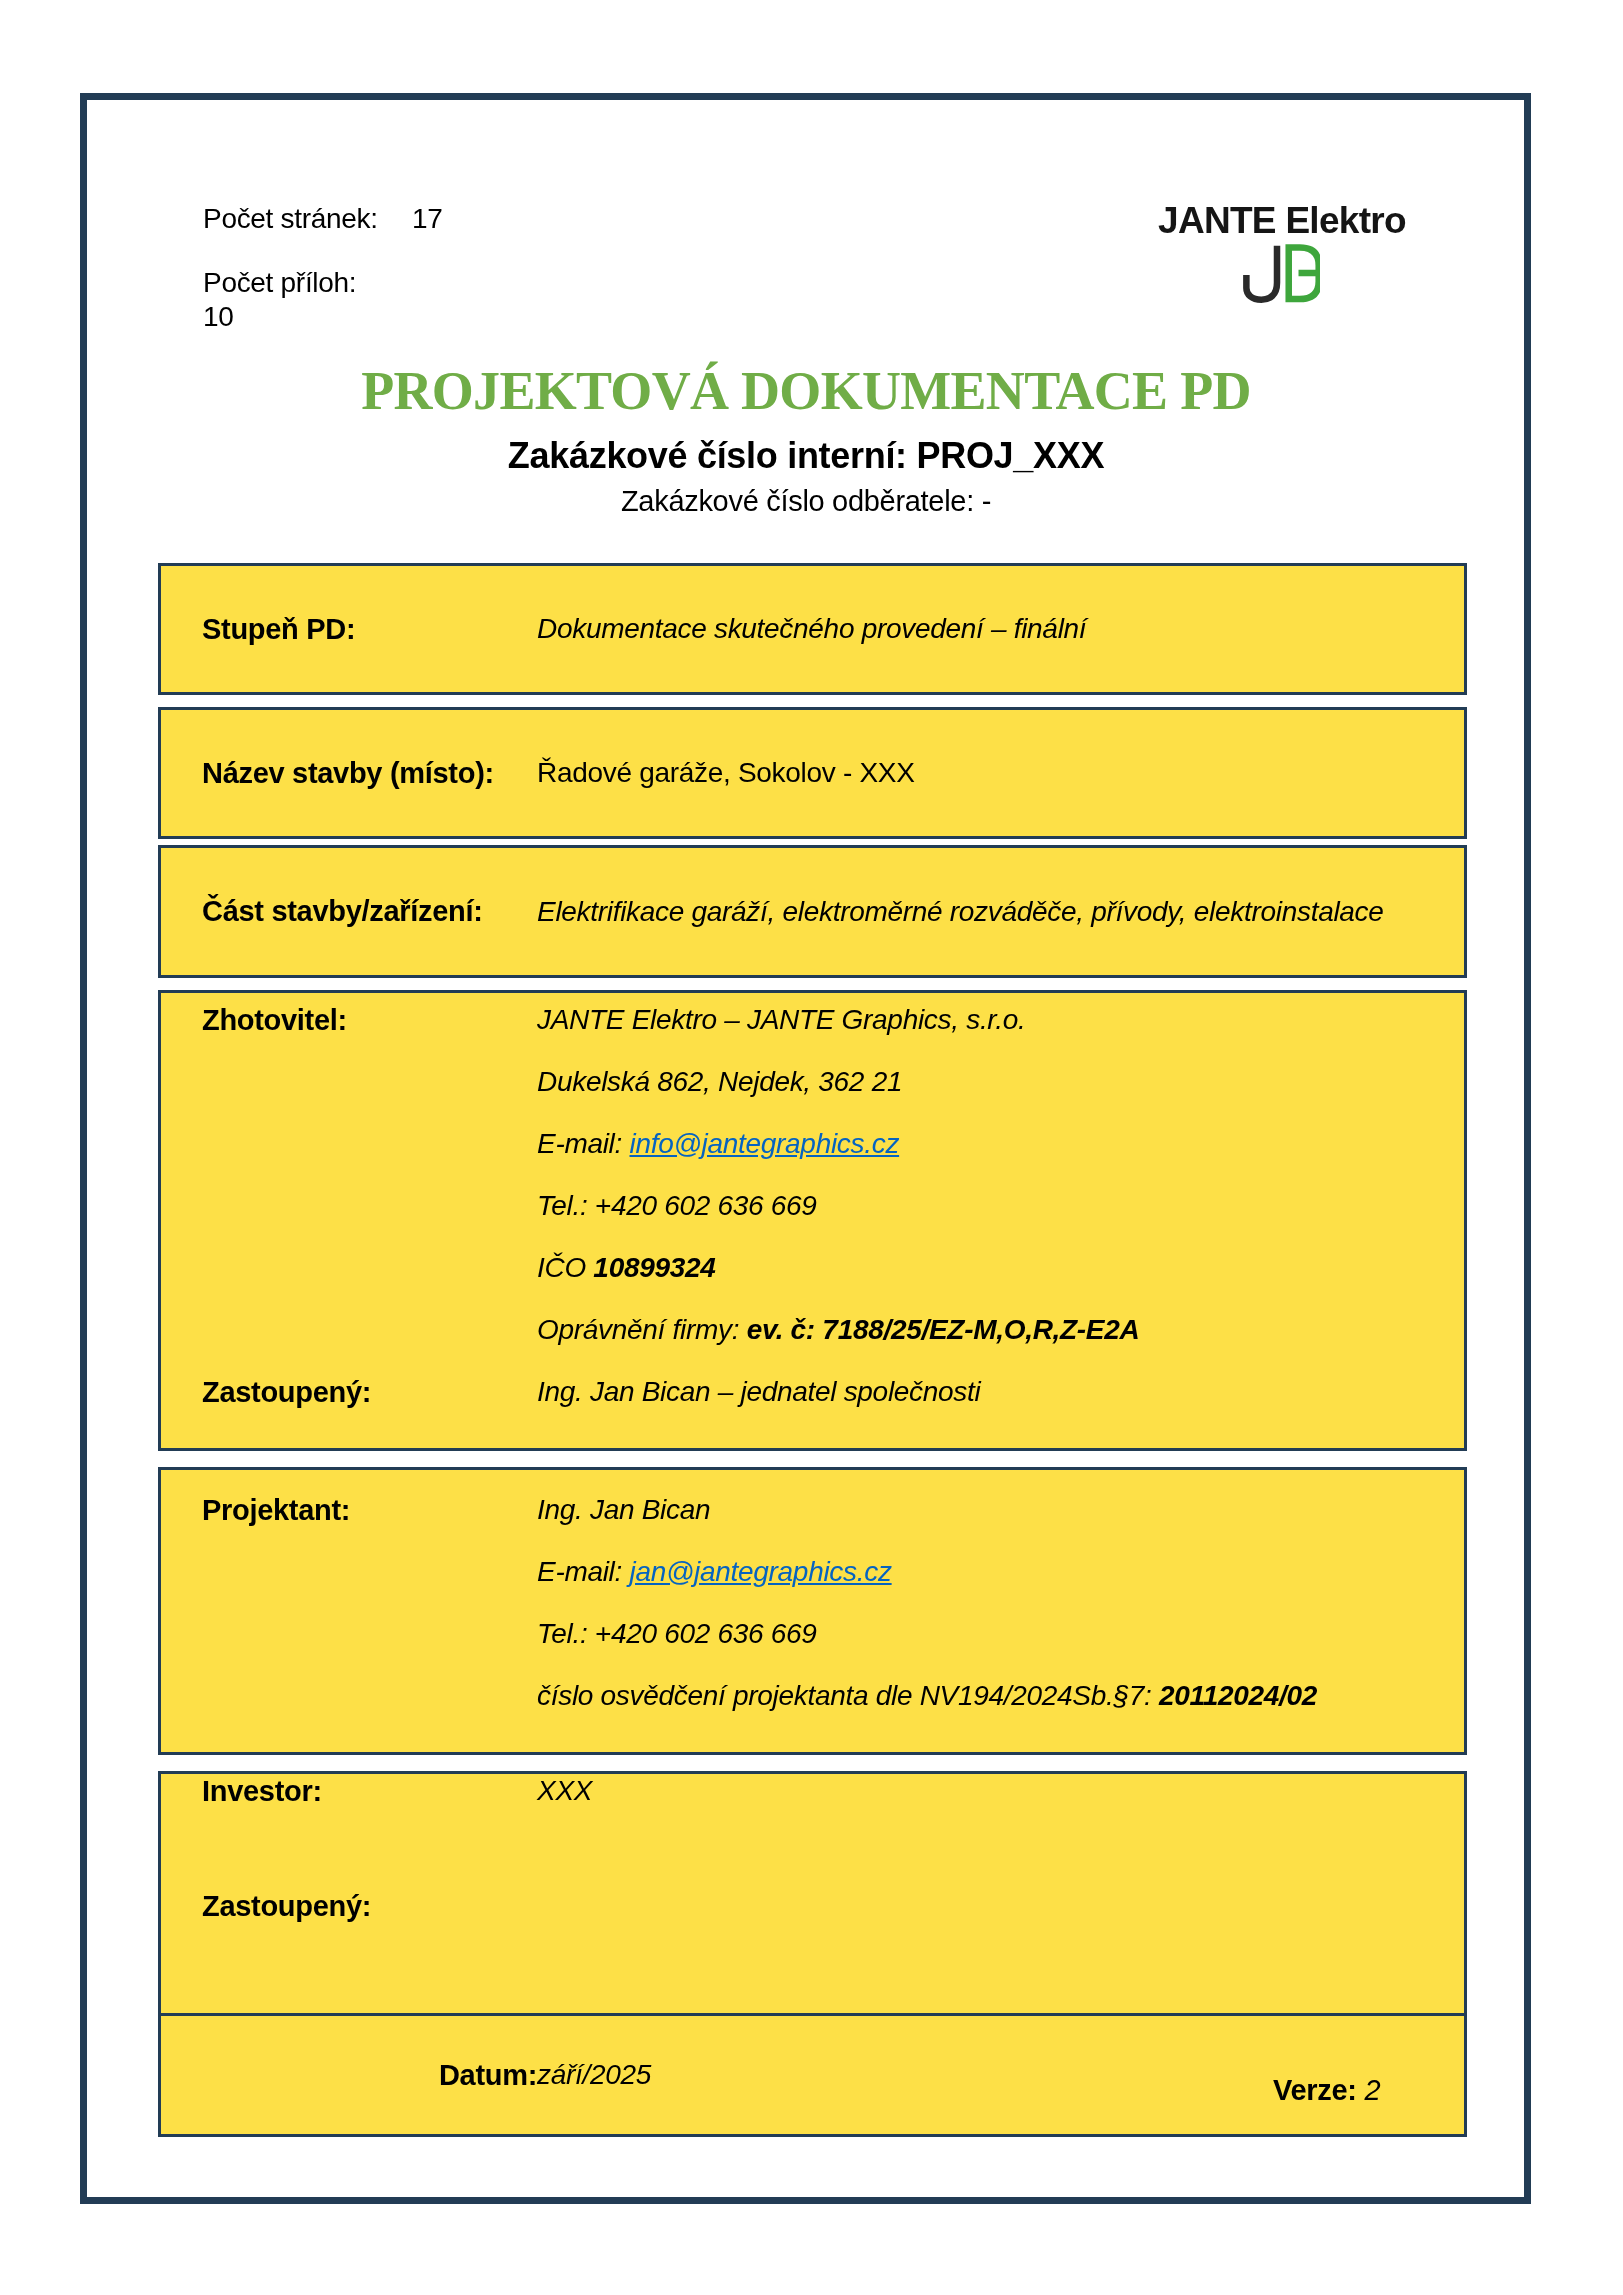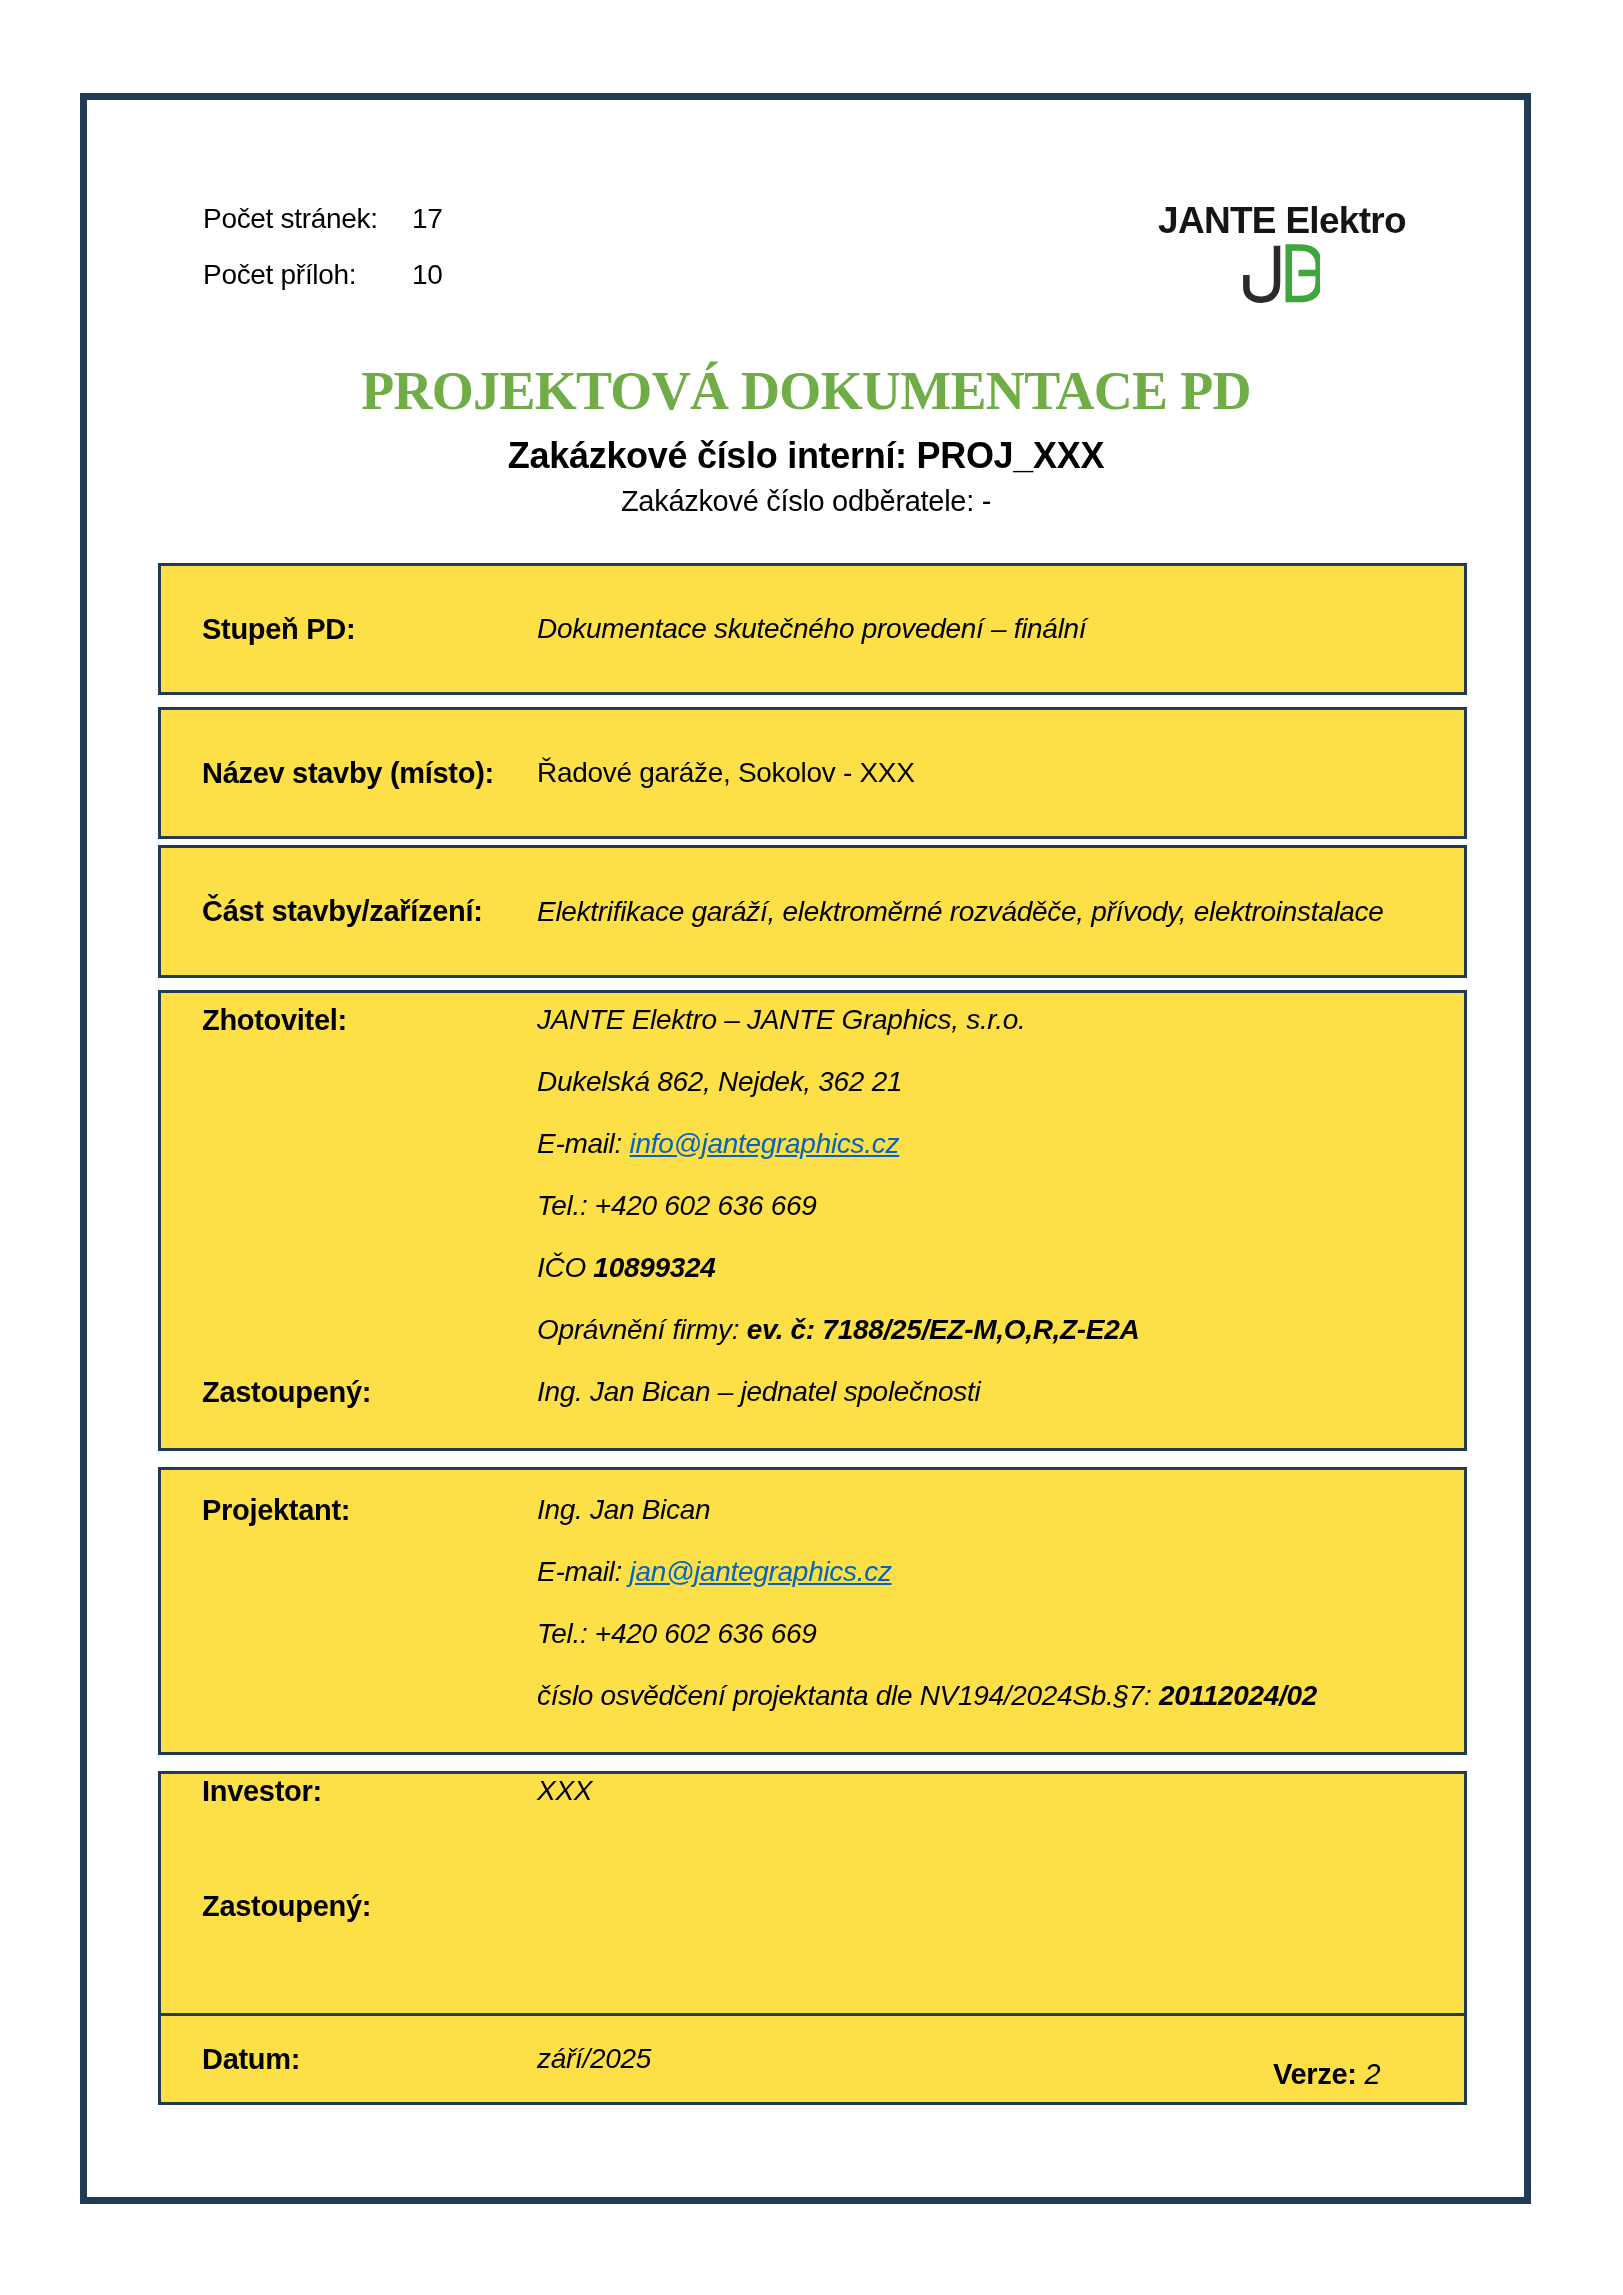"Počet příloh:" div.meta { flex-direction: none -> column; top: 258px -> 266px }
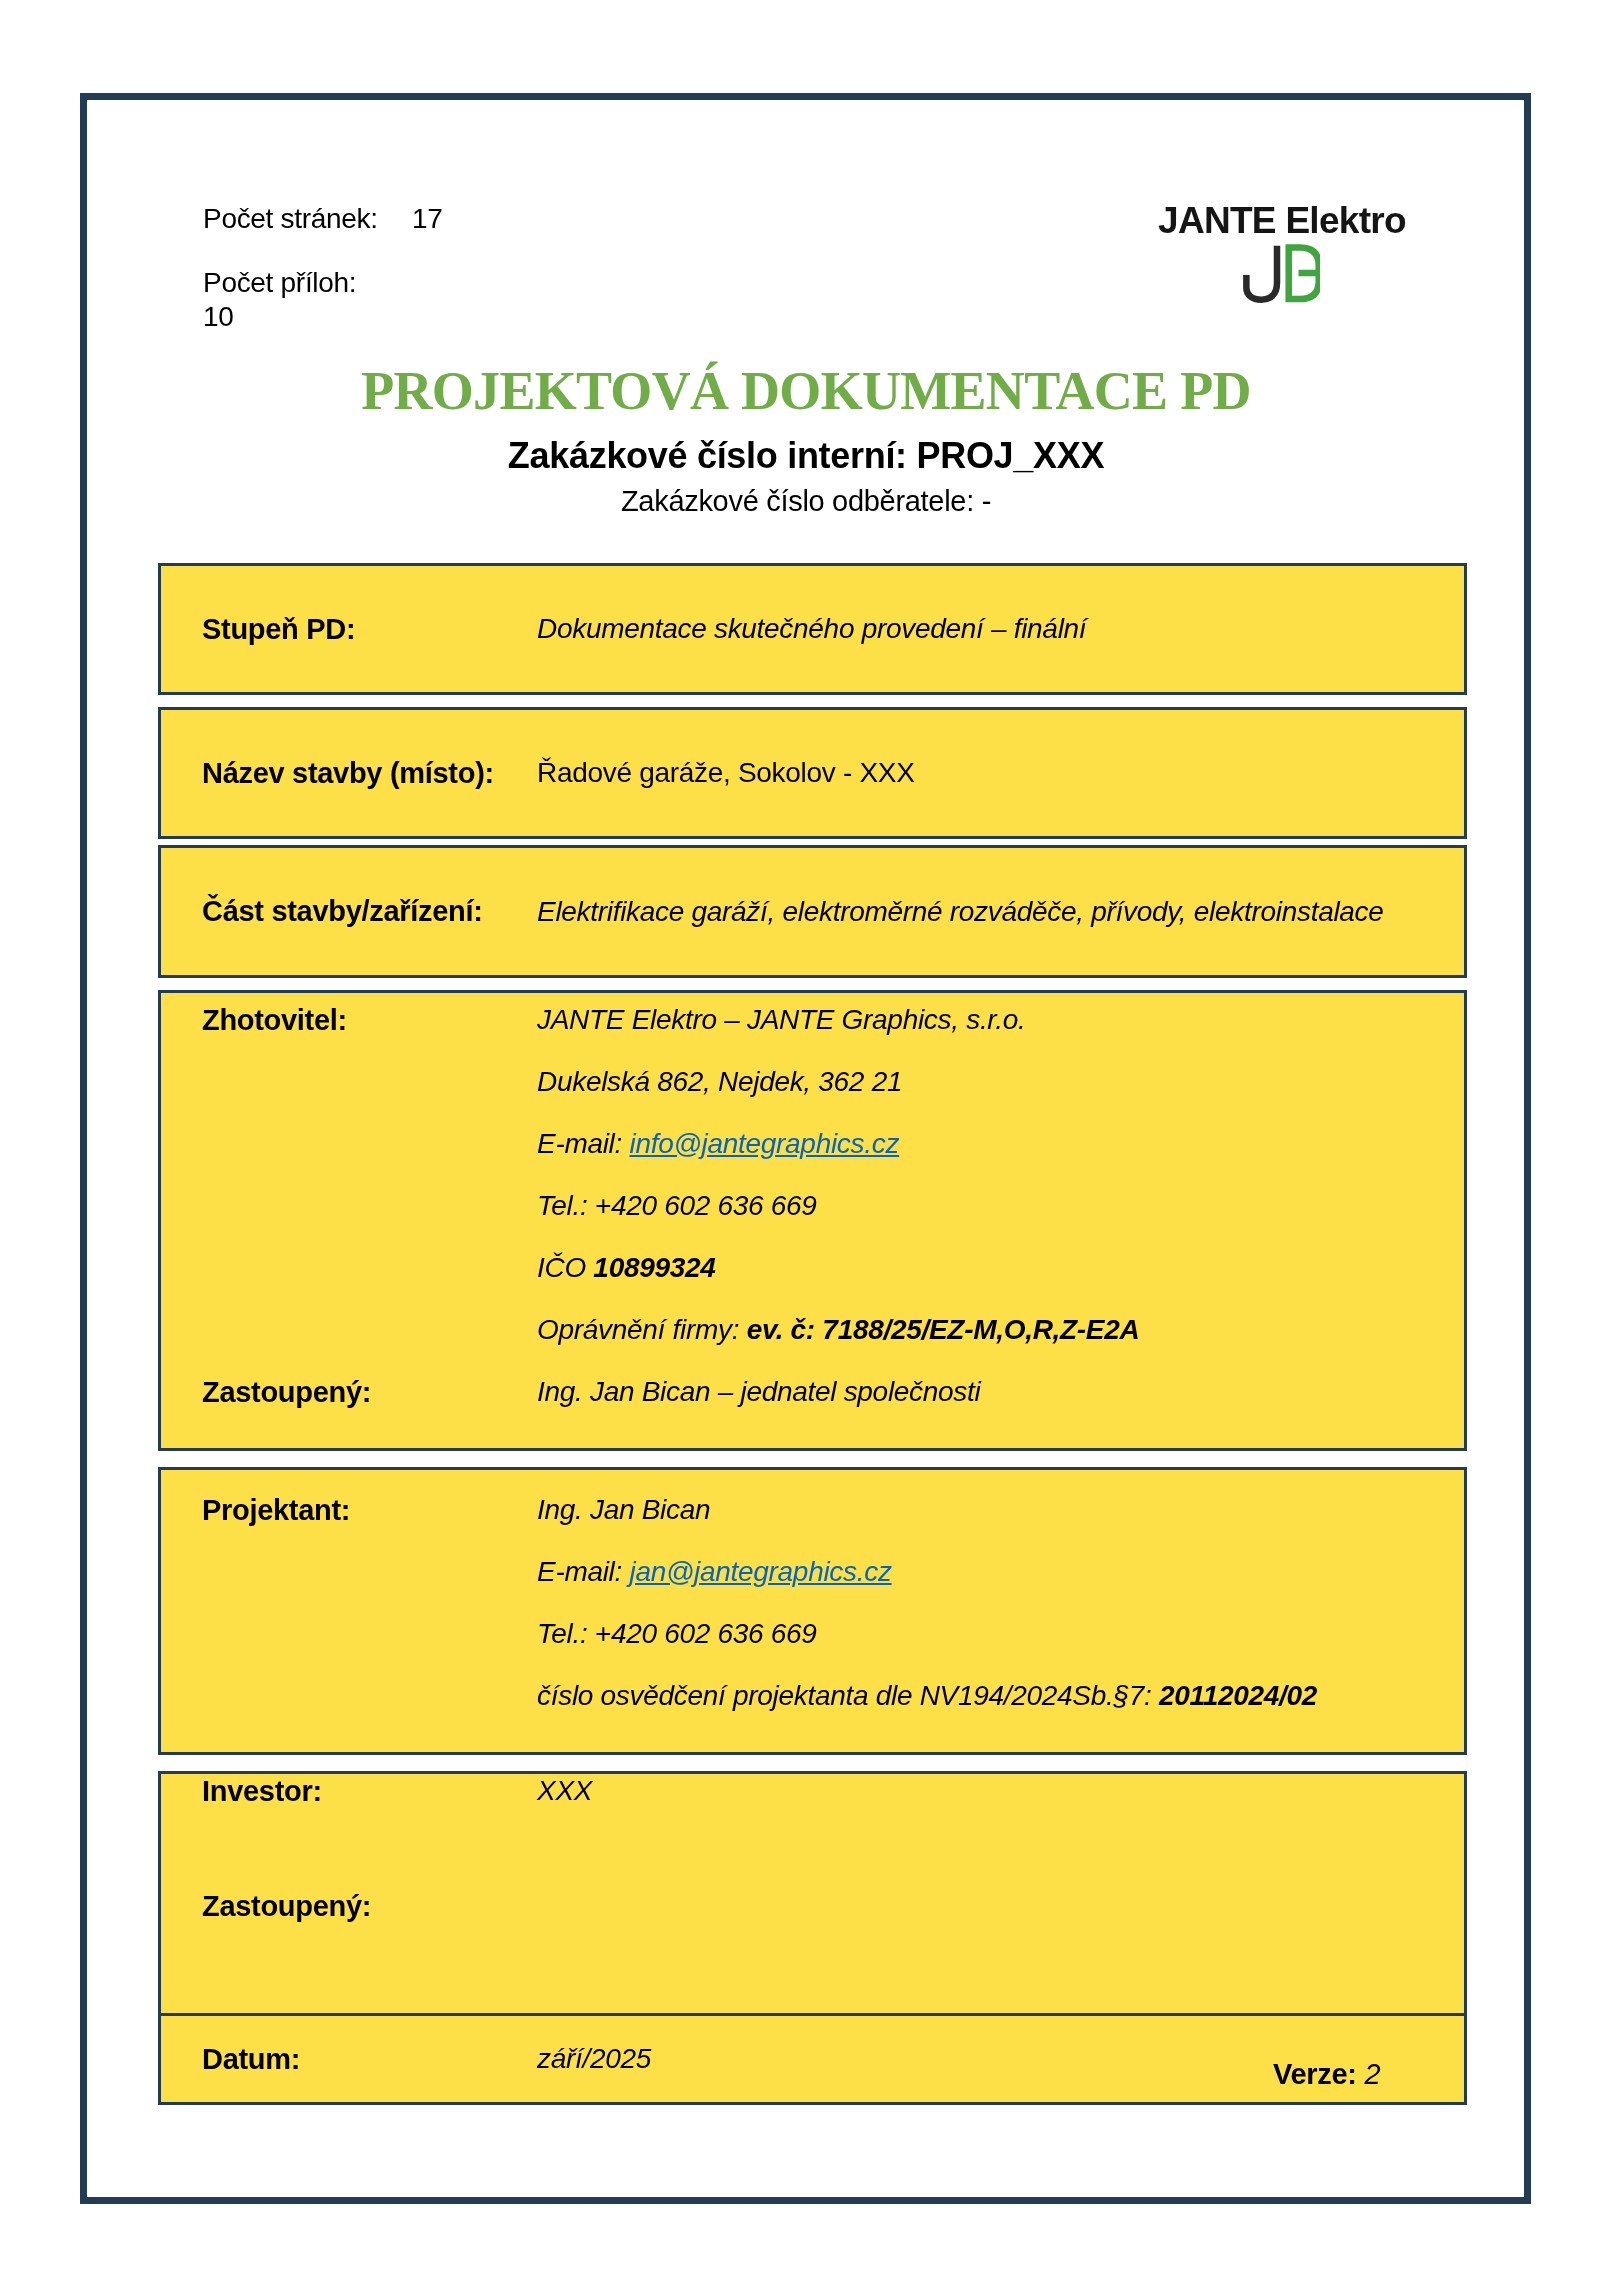"Datum:" div.tbox { height: 92px -> 124px; text-align: none -> right }
